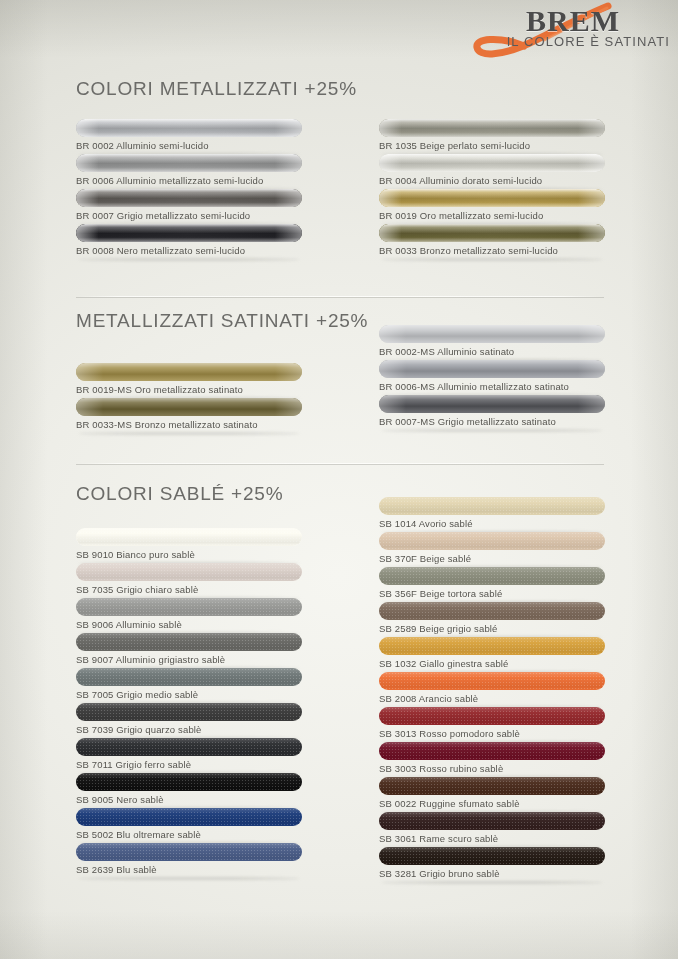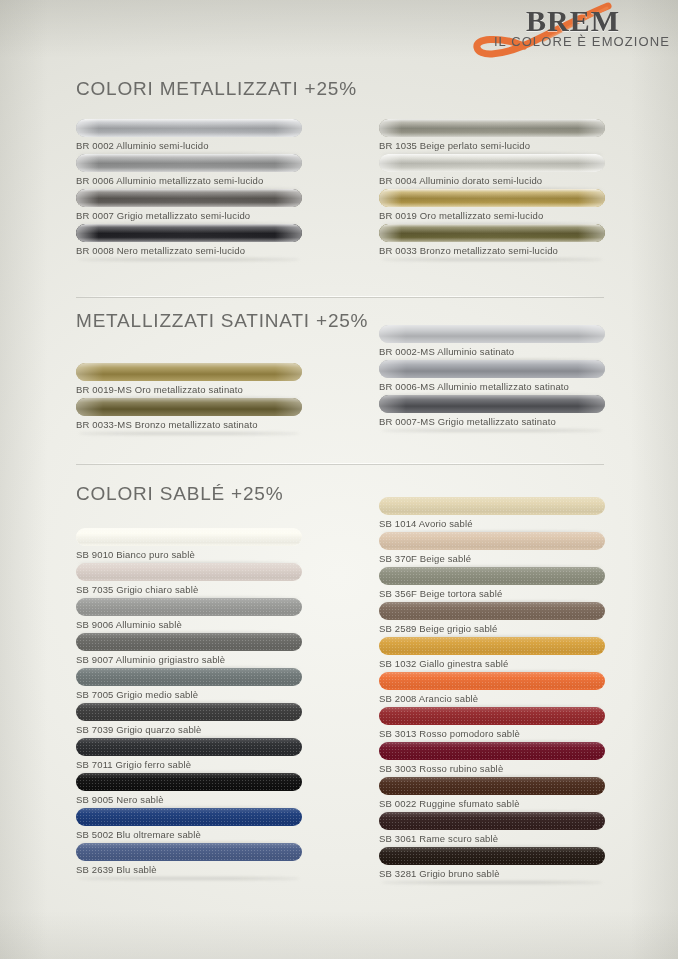"IL COLORE È EMOZIONE" div.logo-tagline { text: EMOZIONE -> SATINATI }
